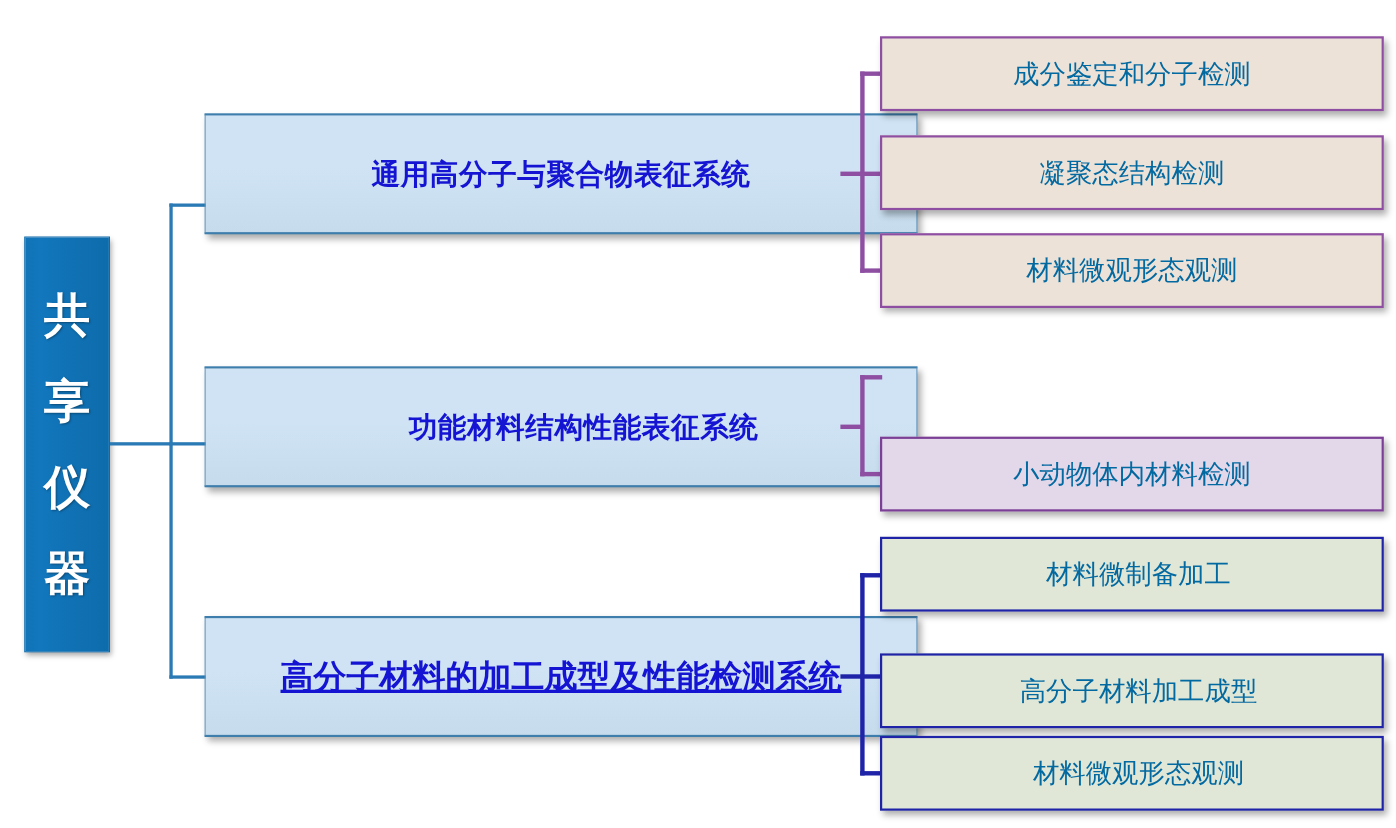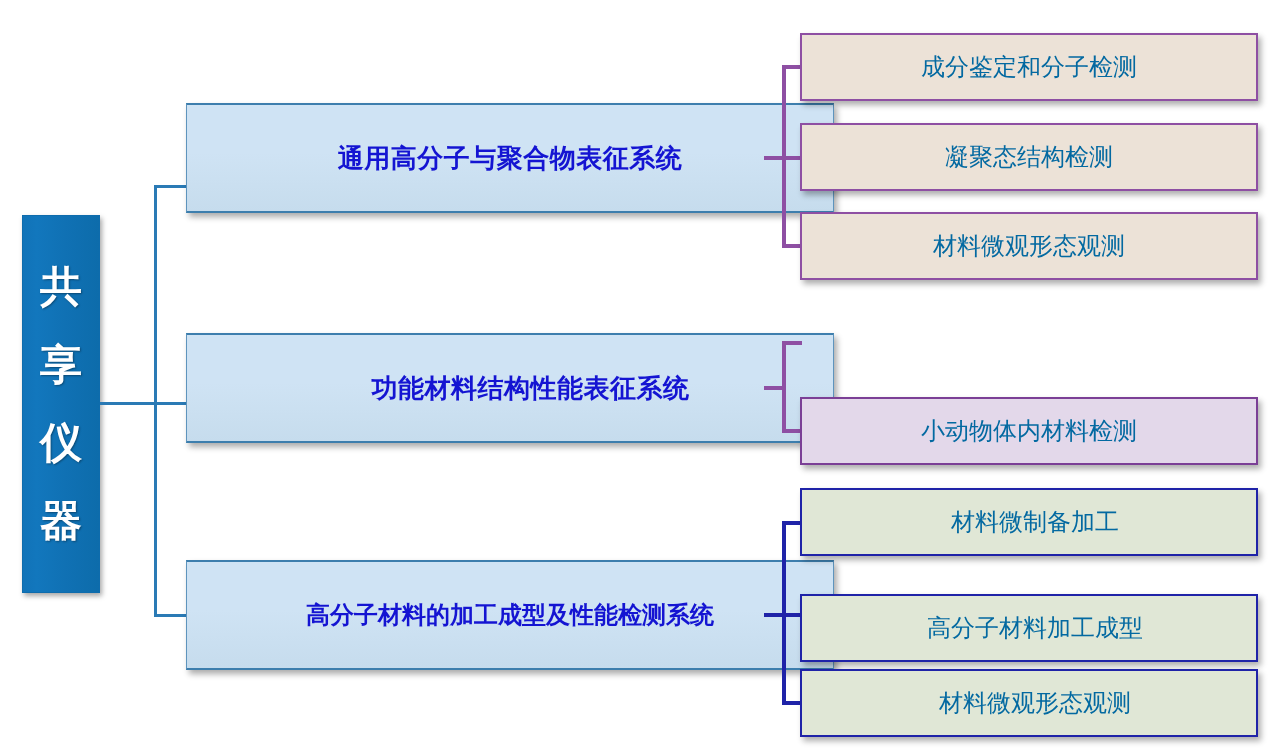"高分子材料的加工成型及性能检测系统" .l1-box.wide .l1-label { font-size: 24px -> 30px; text-decoration: none -> underline }
